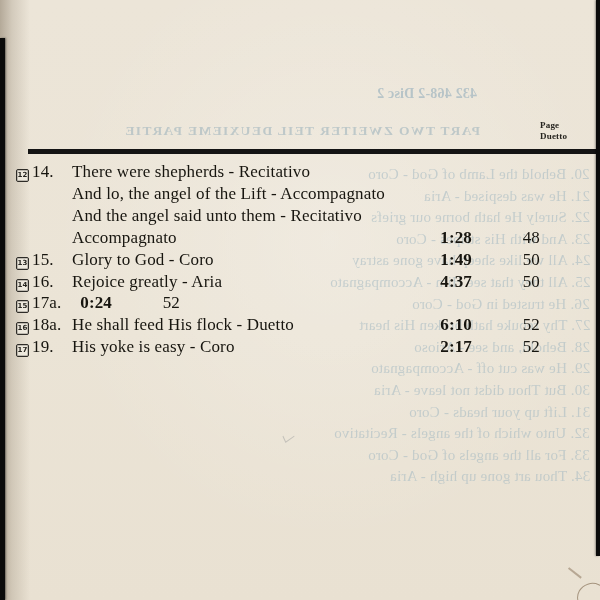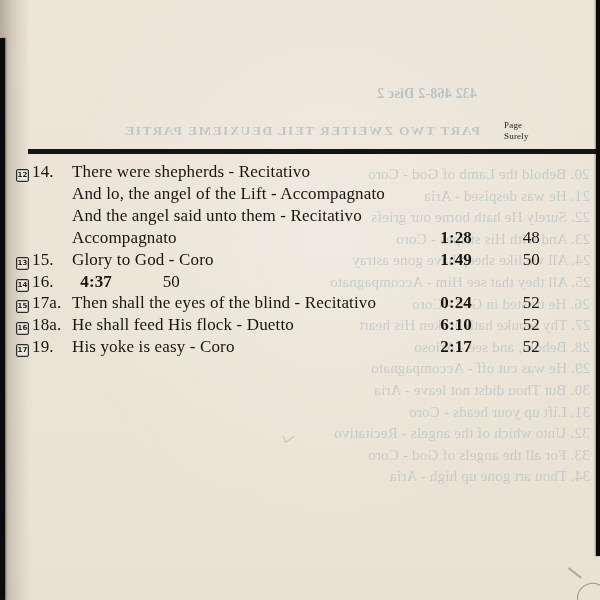"Page" .page-seite { font-weight: 400 -> 700; left: 504px -> 540px }
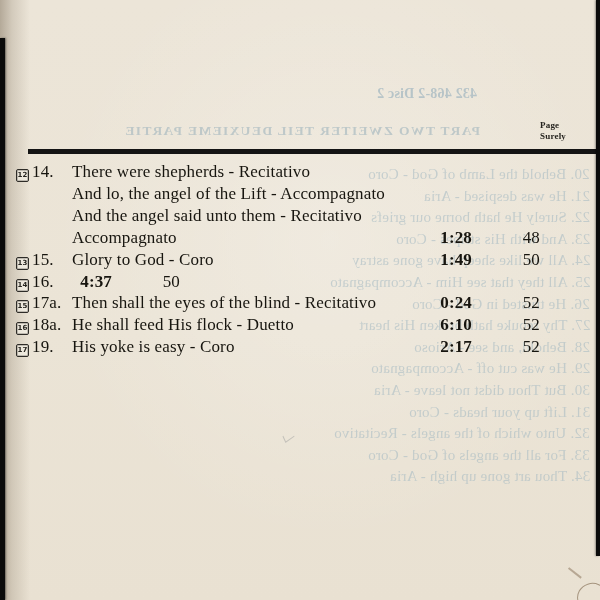"Surely" div { text: Surely -> Duetto }
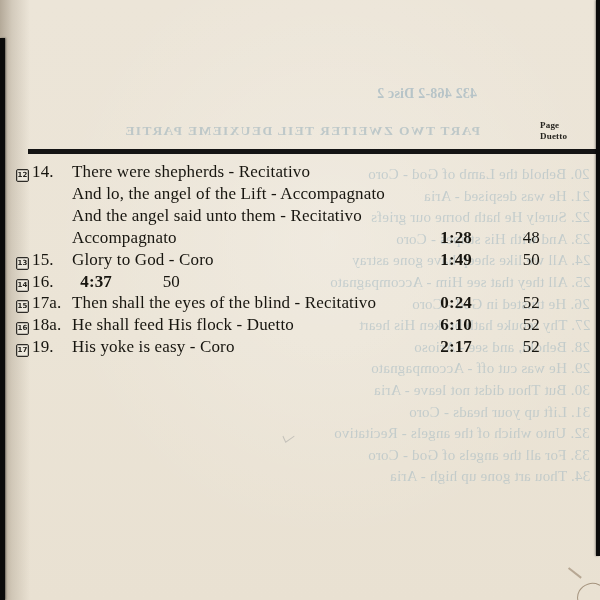"Rejoice greatly - Aria" span.c-title { html: none -> <span>Rejoice greatly - Aria</span> }
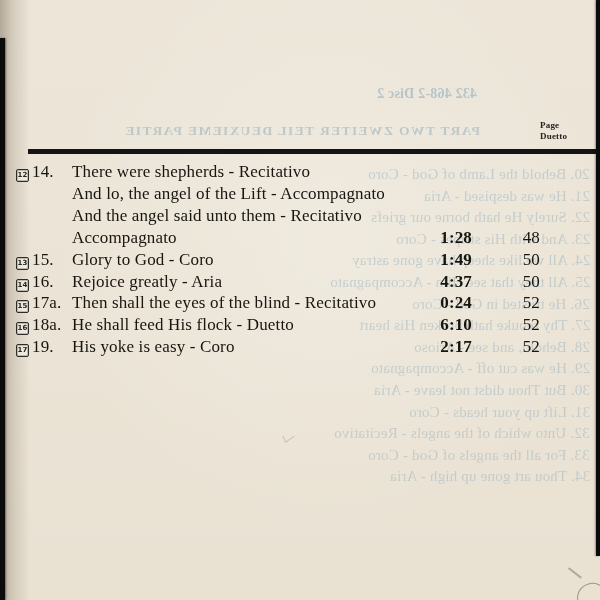"Then shall the eyes of" span.c-title { html: <span>Then shall the eyes of the blind - Recitativo</span> -> none }
